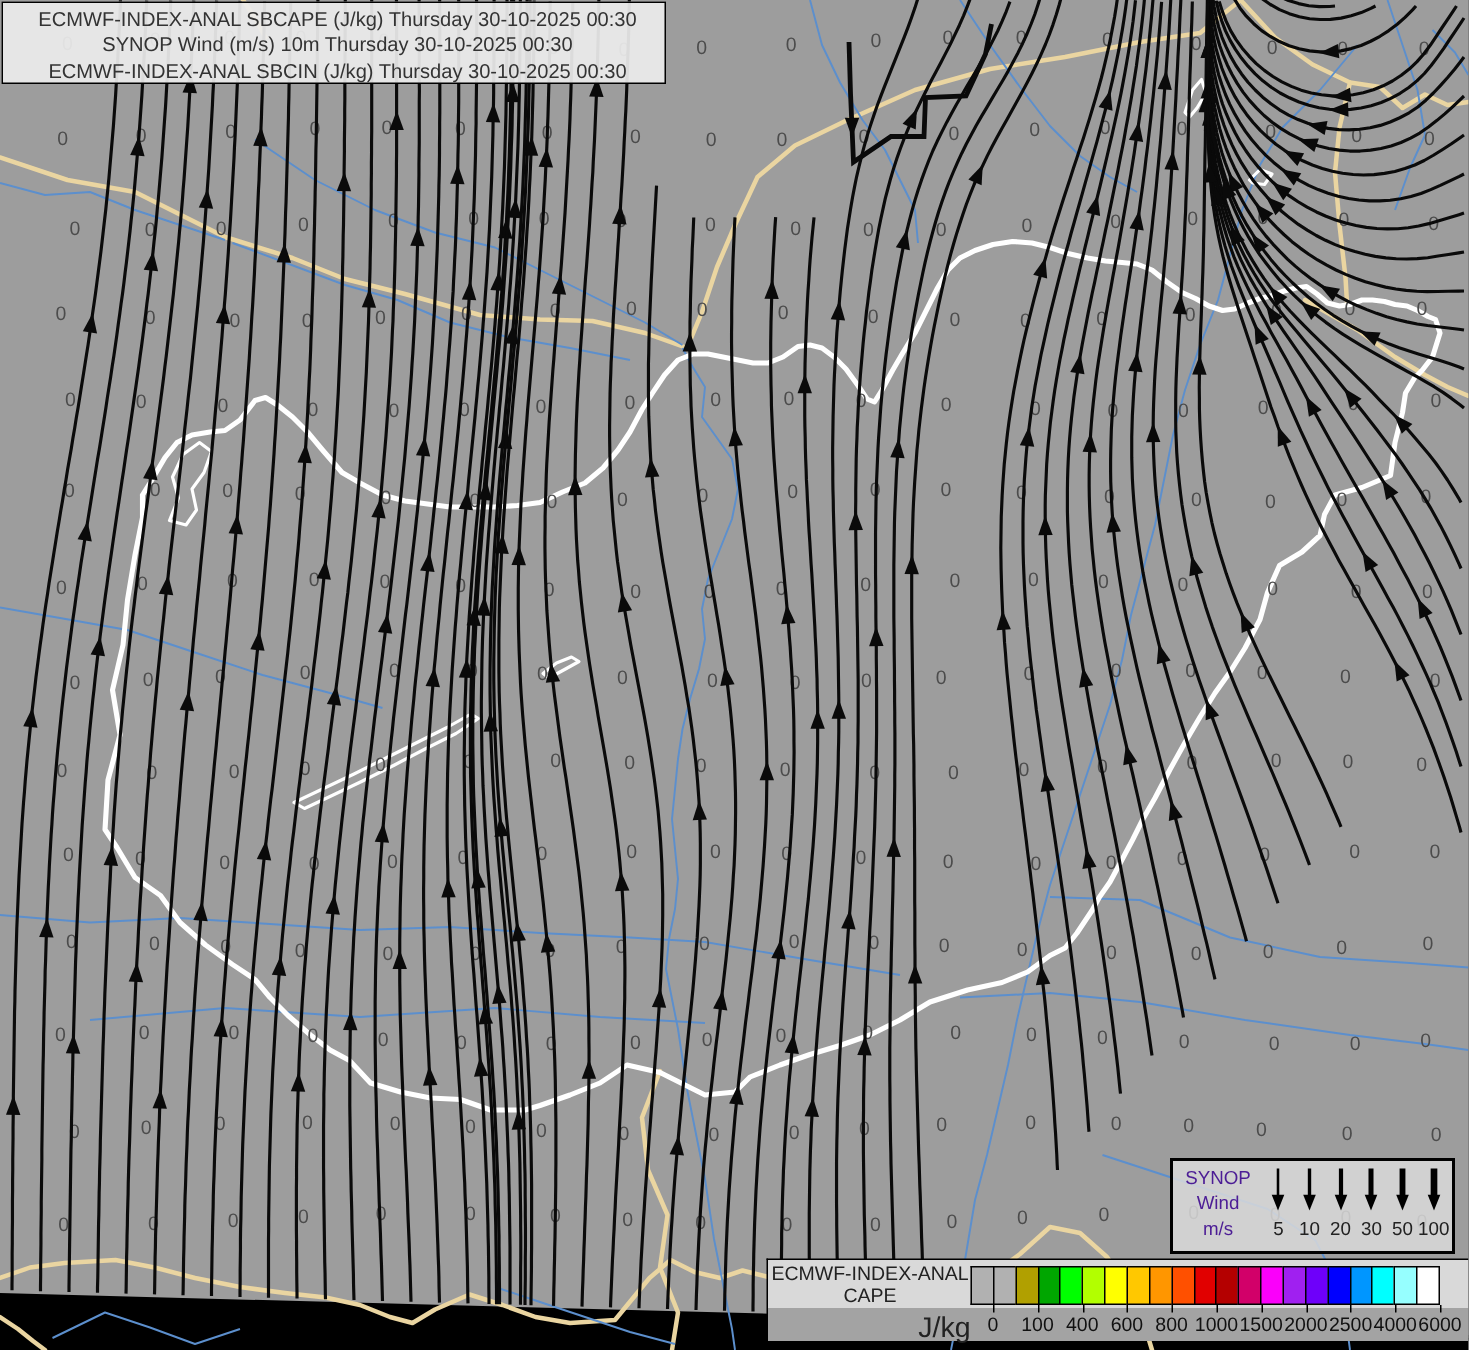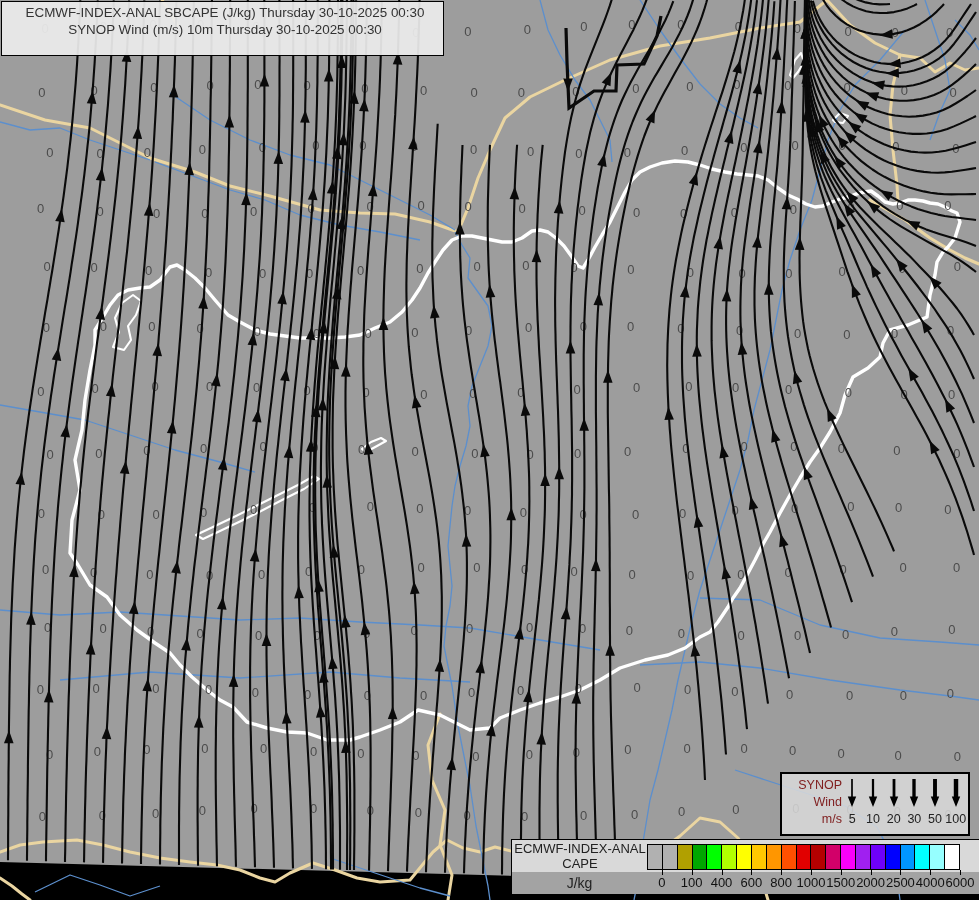"ECMWF-INDEX-ANAL SBCIN (J/kg) Thursday" span.tline { html: none -> <span>ECMWF-INDEX-ANAL SBCIN (J/kg) Thursday 30-10-2025 00:30</span> }
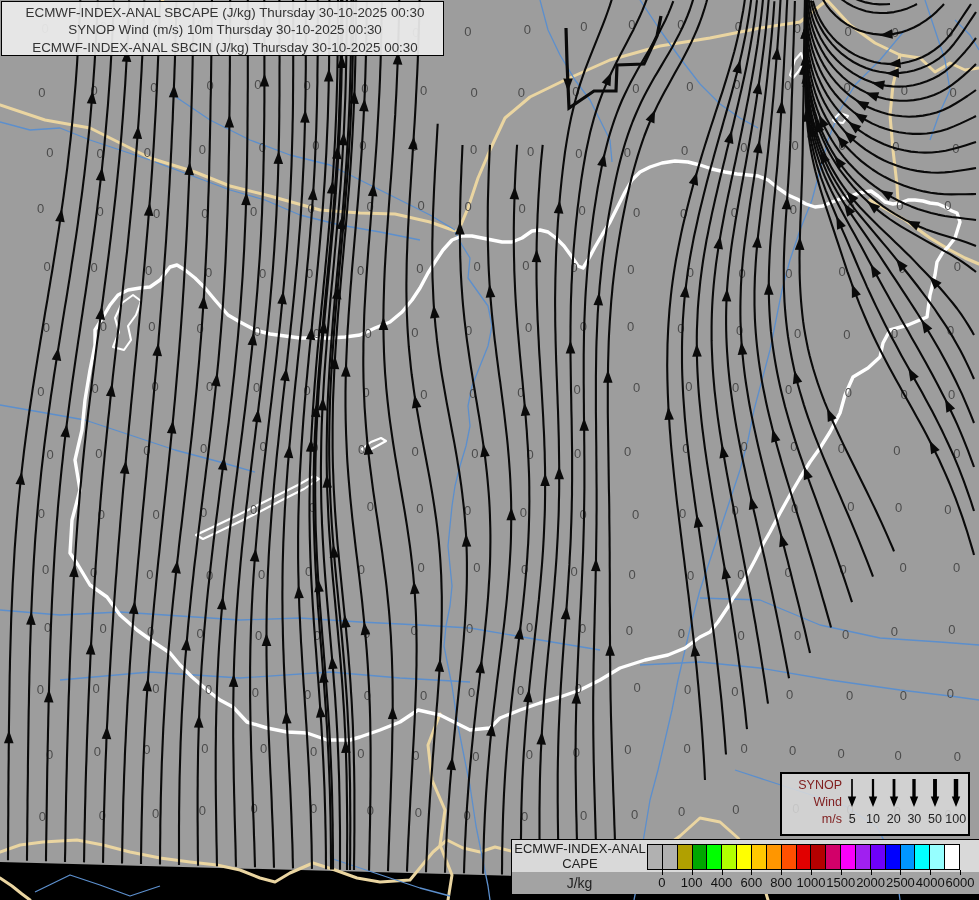"SYNOP" #synop .slabels { color: #7f1d1d -> #4c1d95; text-align: right -> center }
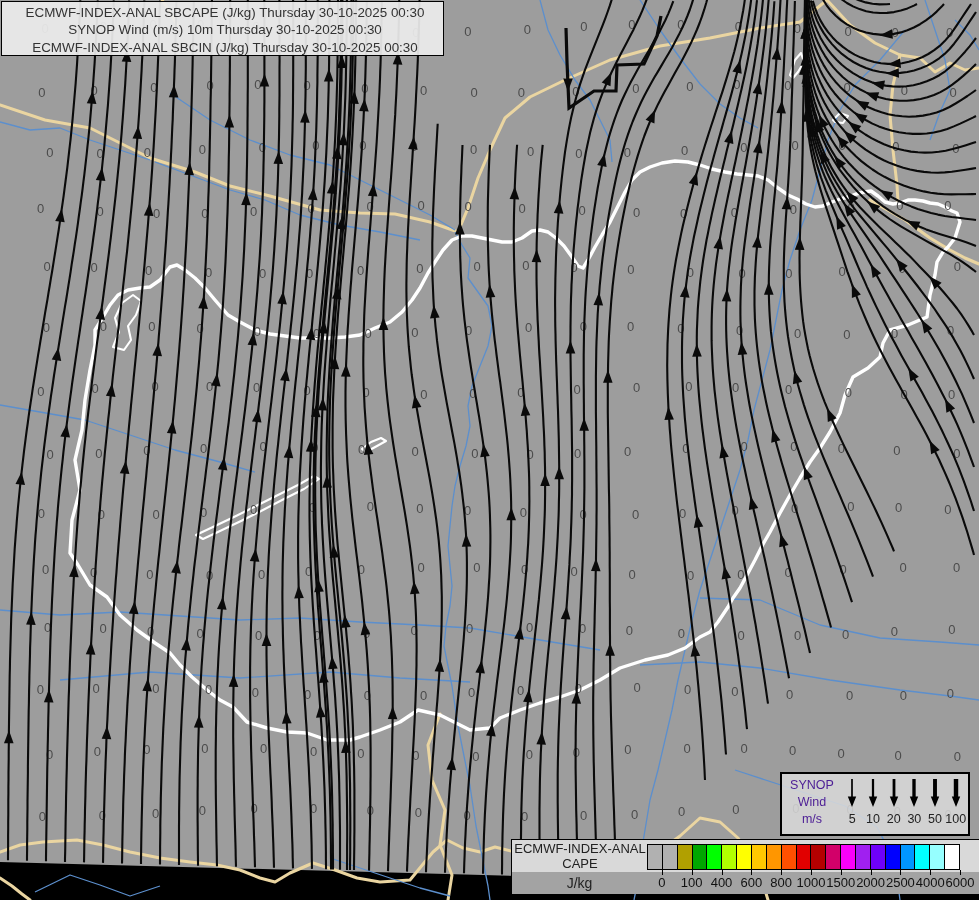"J/kg" #cape .cunit { font-size: 14px -> 19px; text-align: center -> right }
